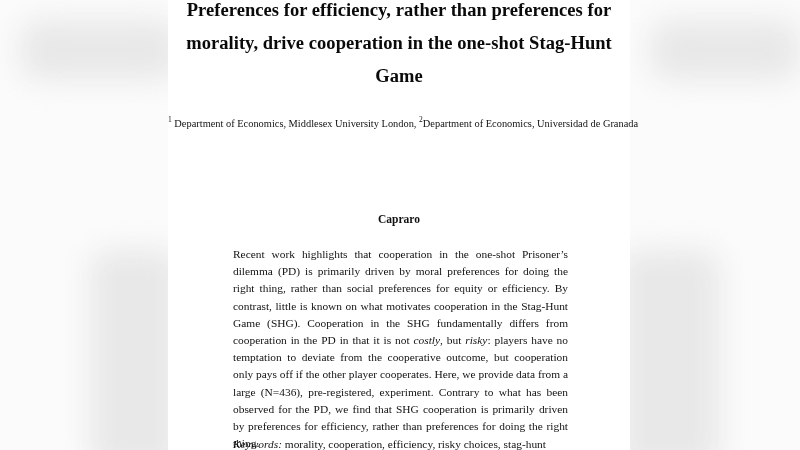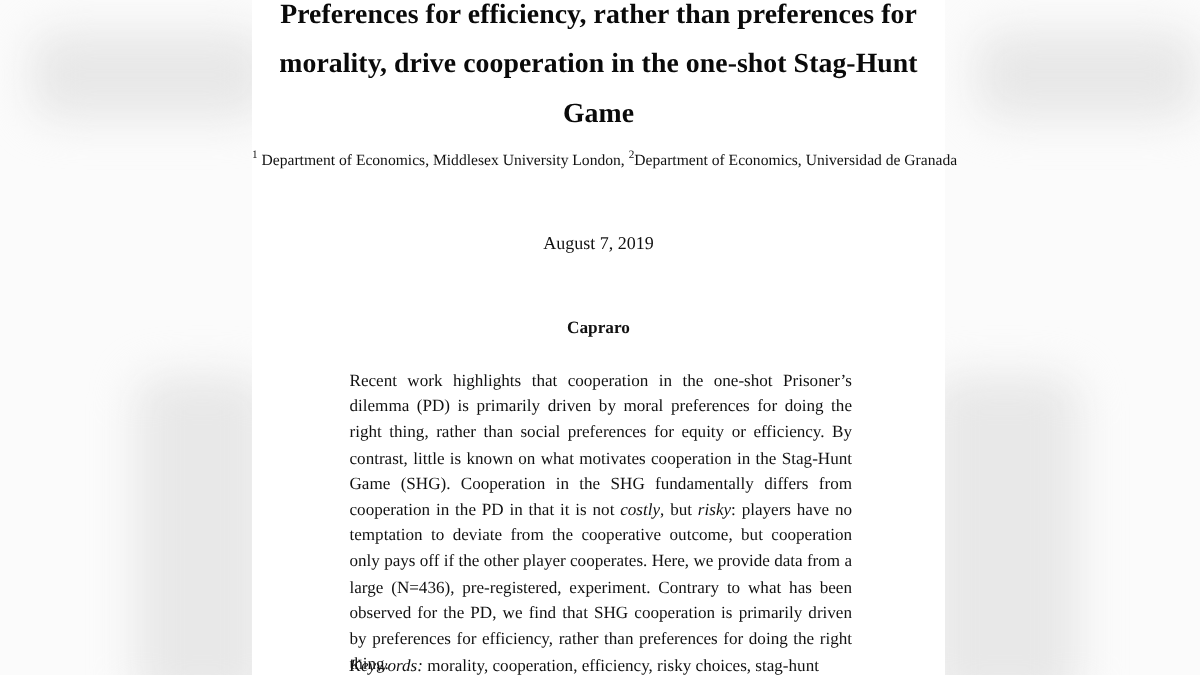"1 Department of Economics, Middlesex" .affil { top: 101px -> 117px }
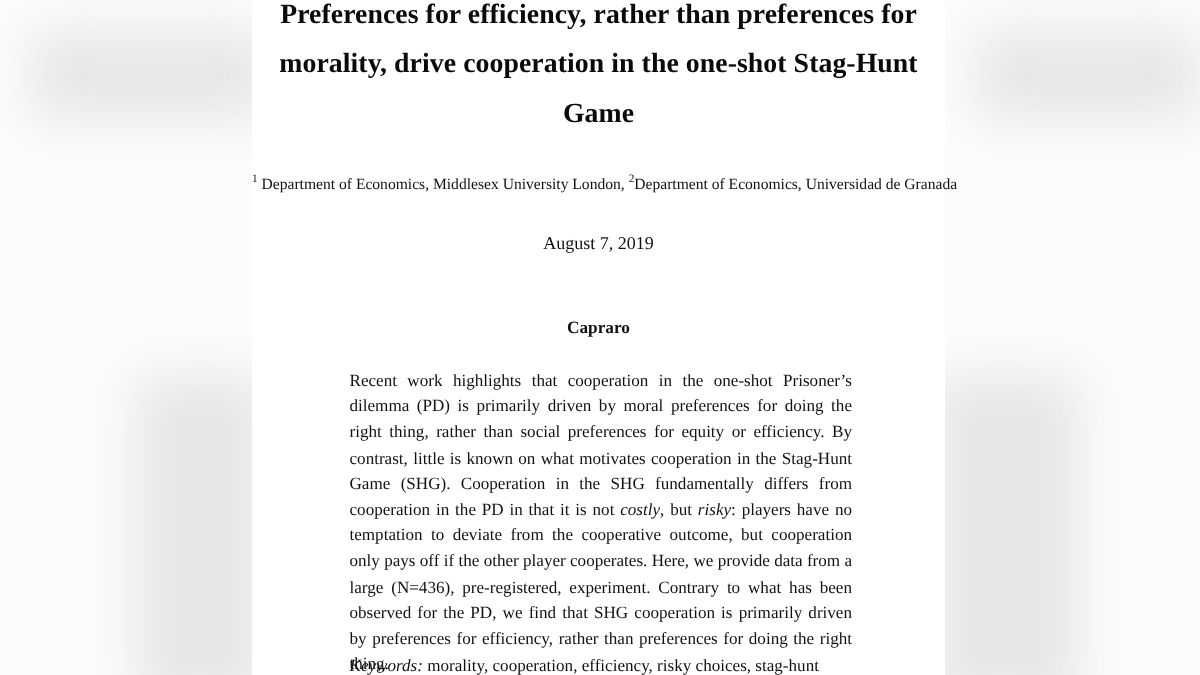"August 7, 2019" div.date { html: <div>August 7, 2019</div> -> none }
